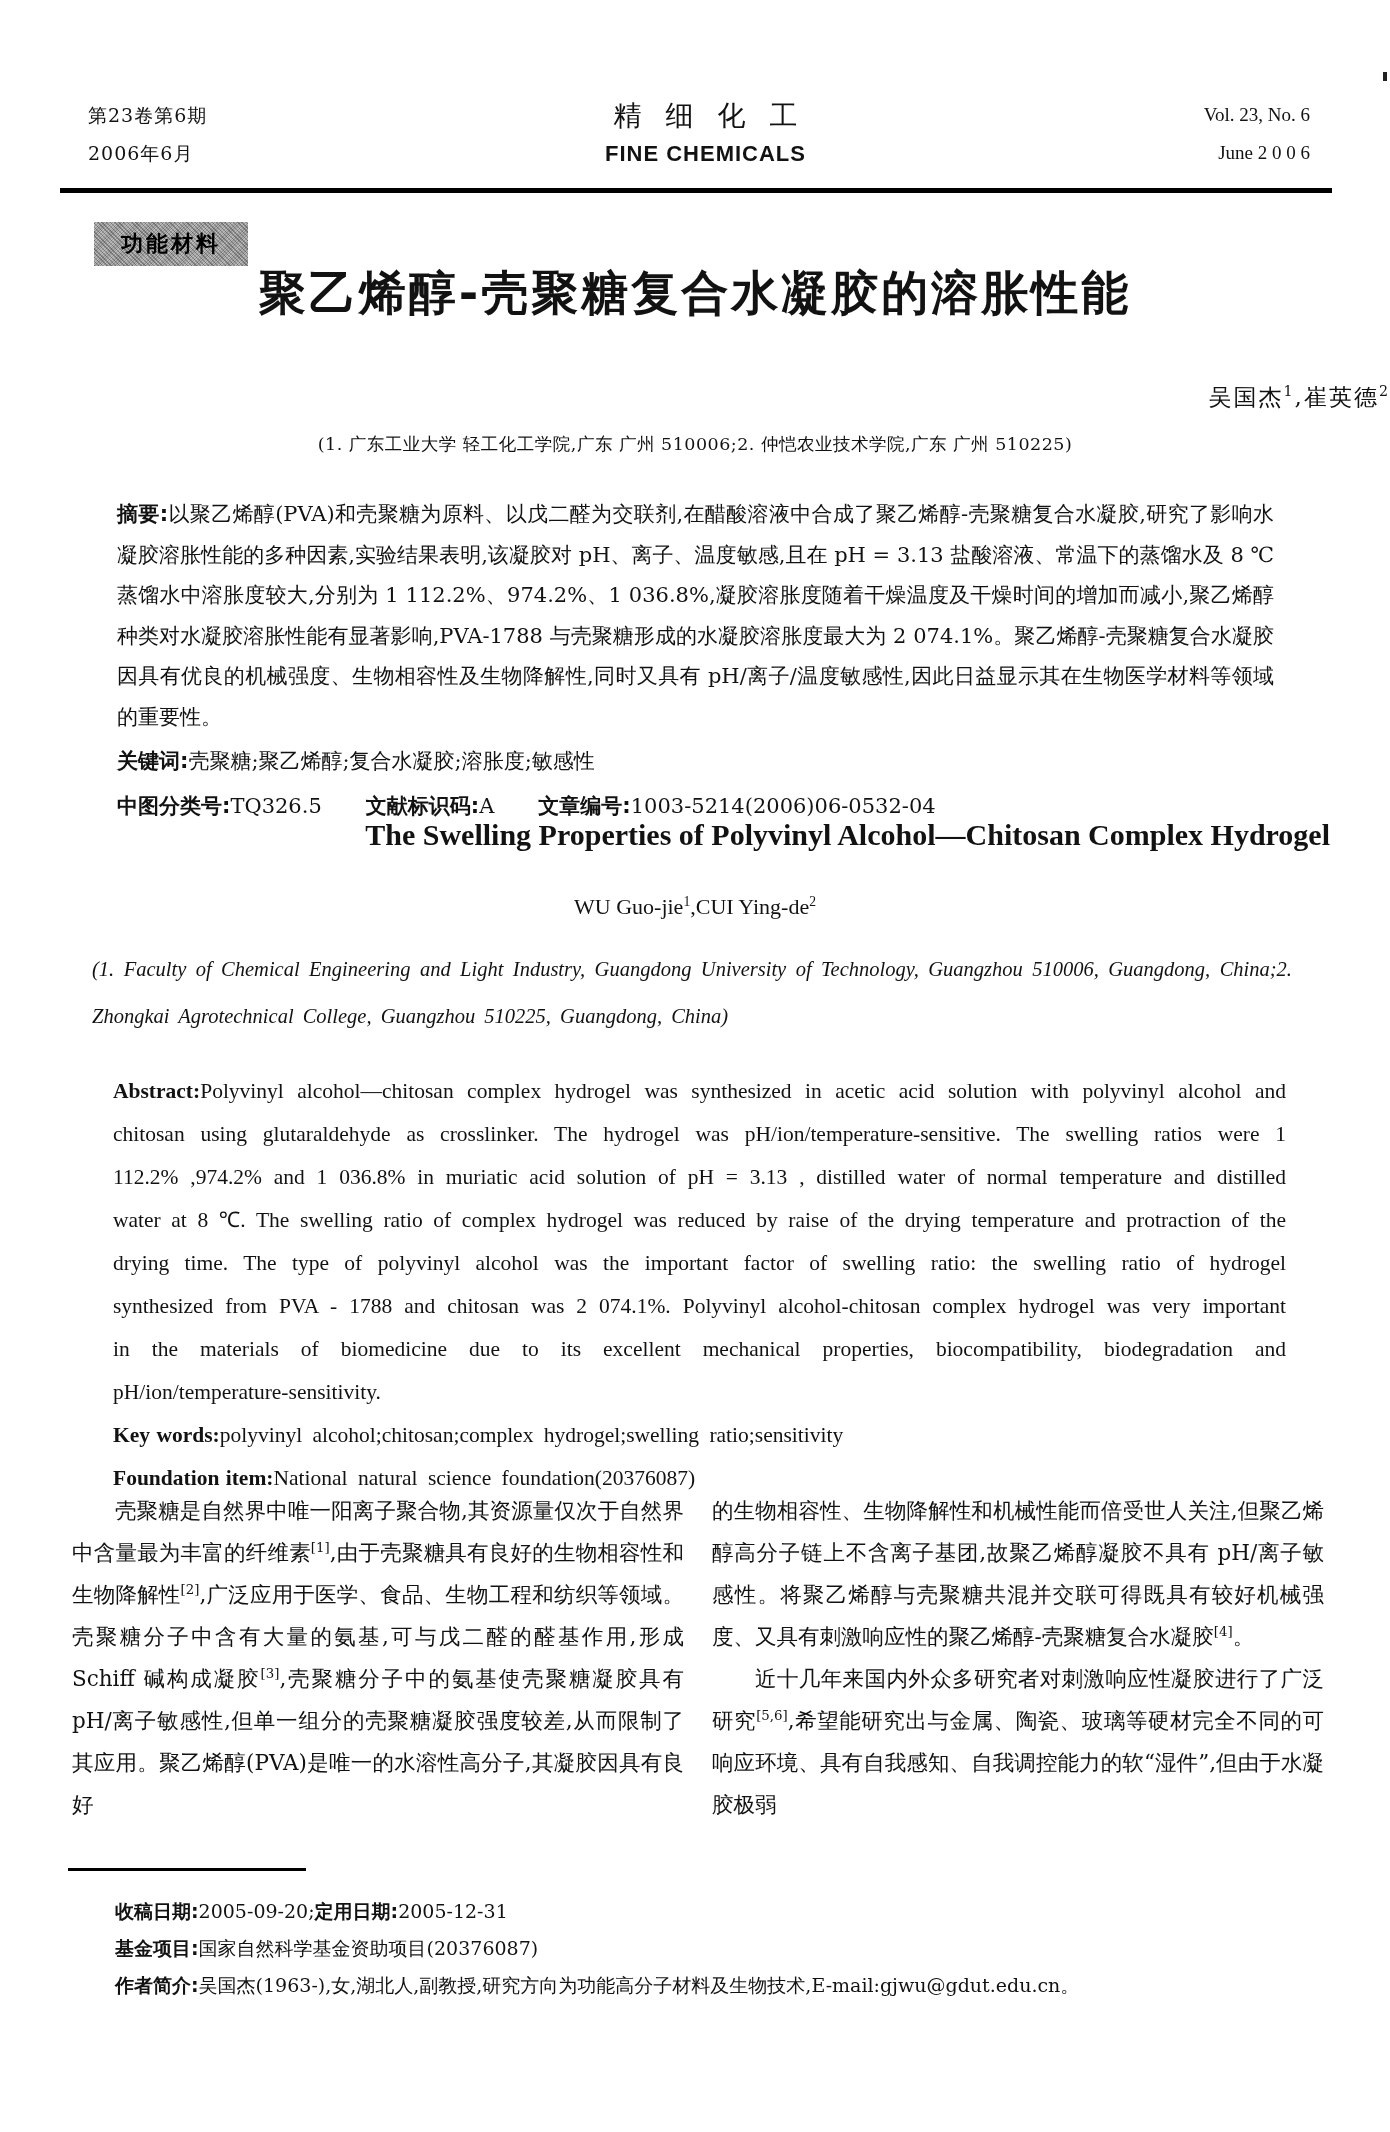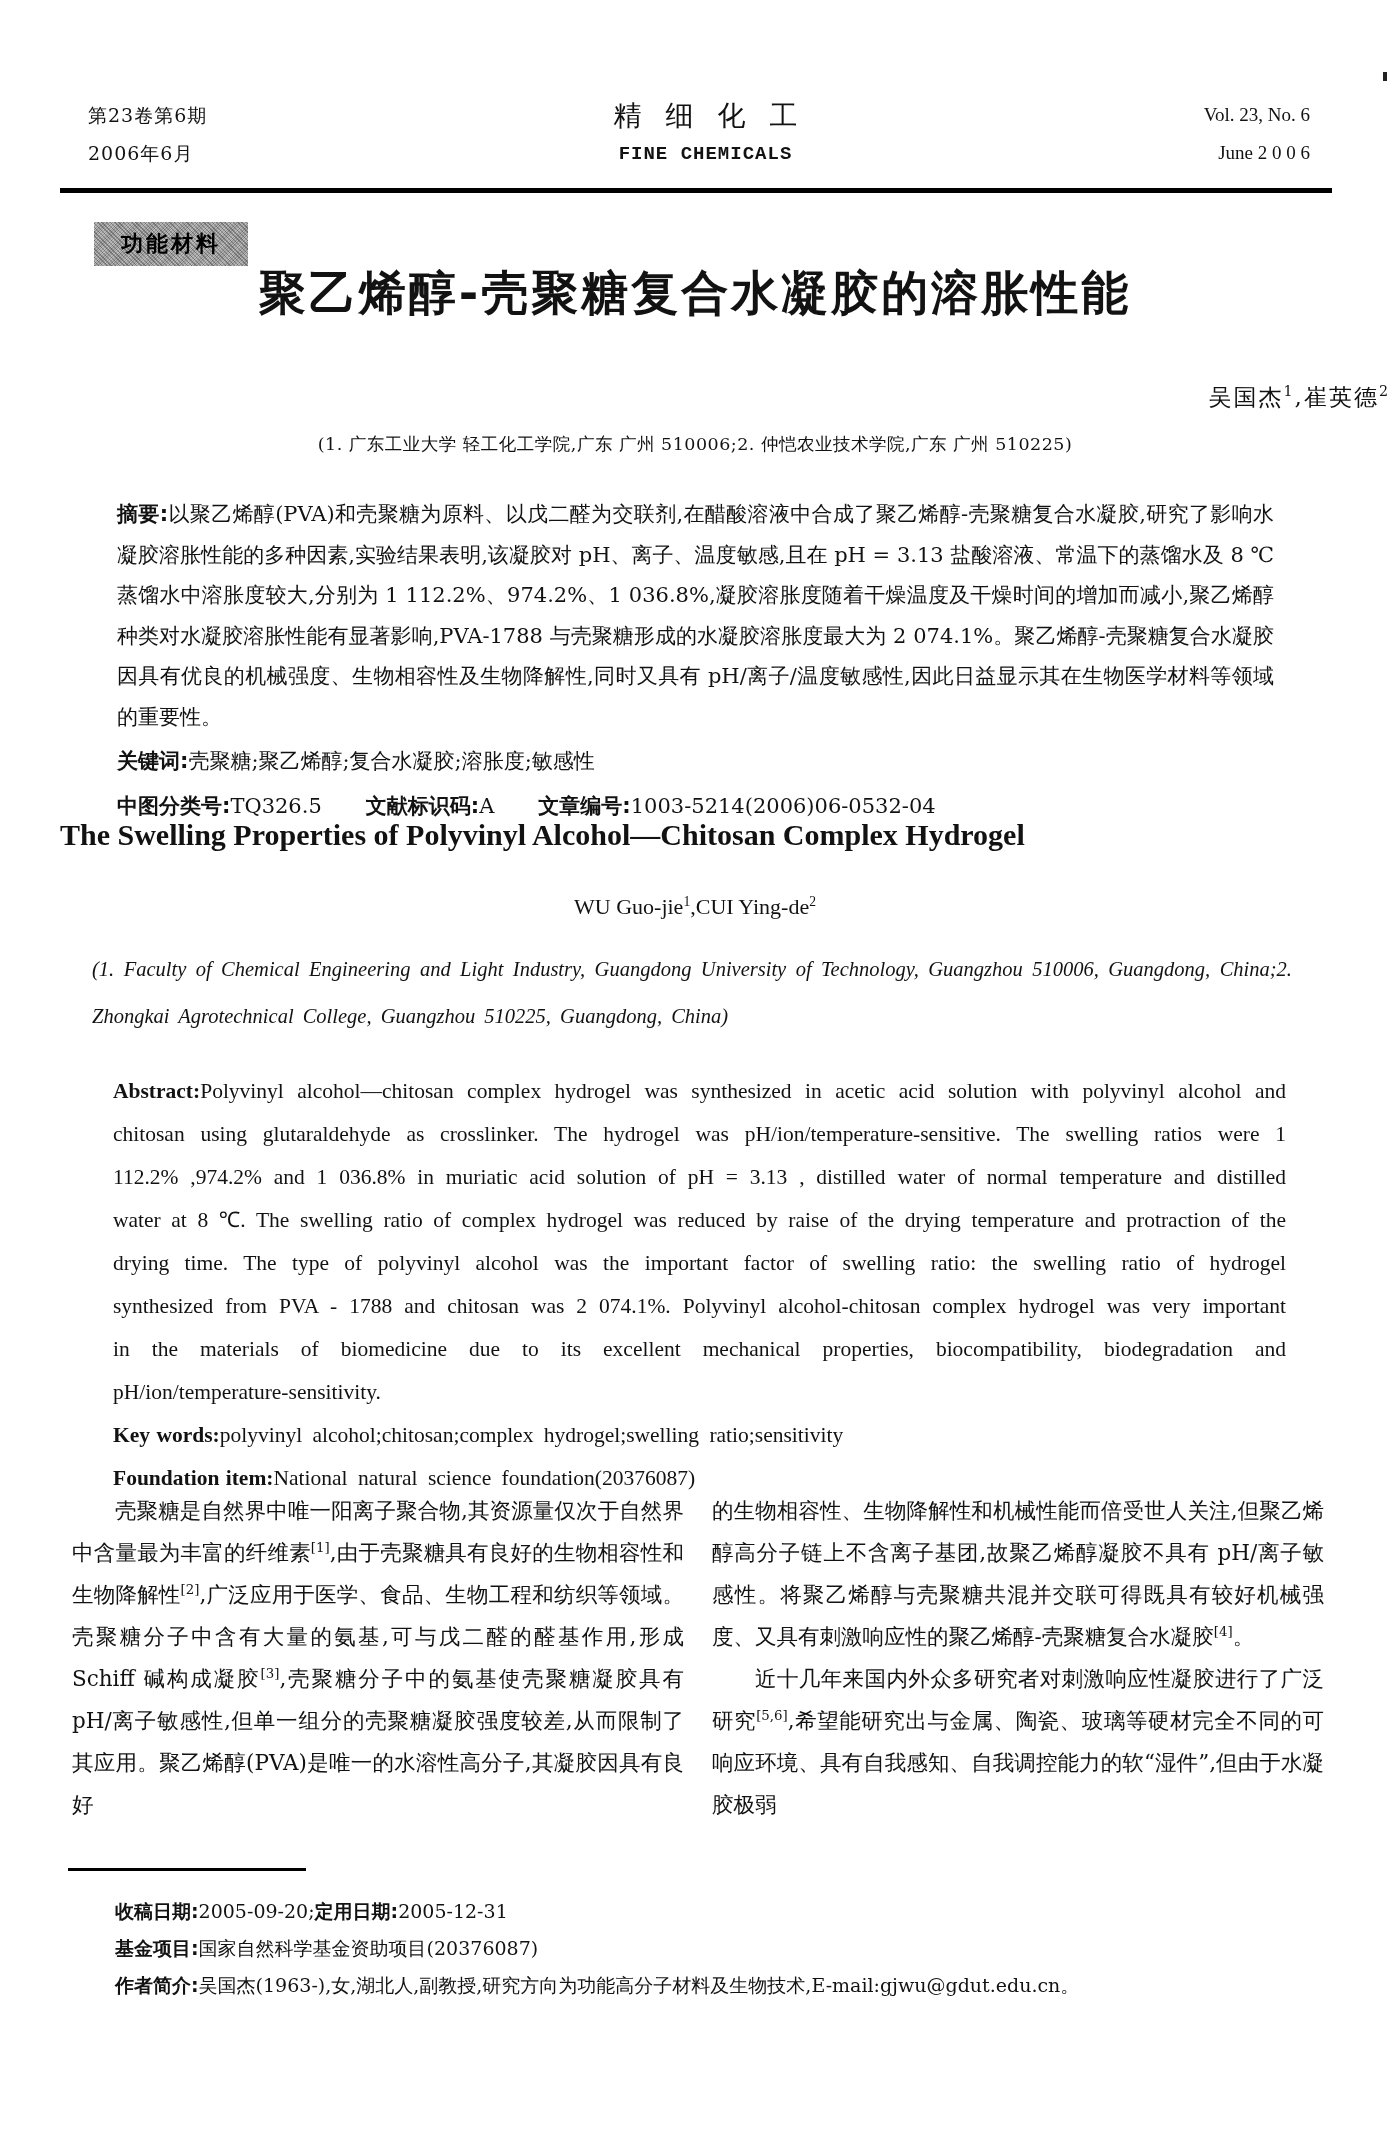"FINE CHEMICALS" .jh-center .en { font-family: Liberation Mono, monospace -> Liberation Sans, sans-serif; font-size: 19px -> 22px }
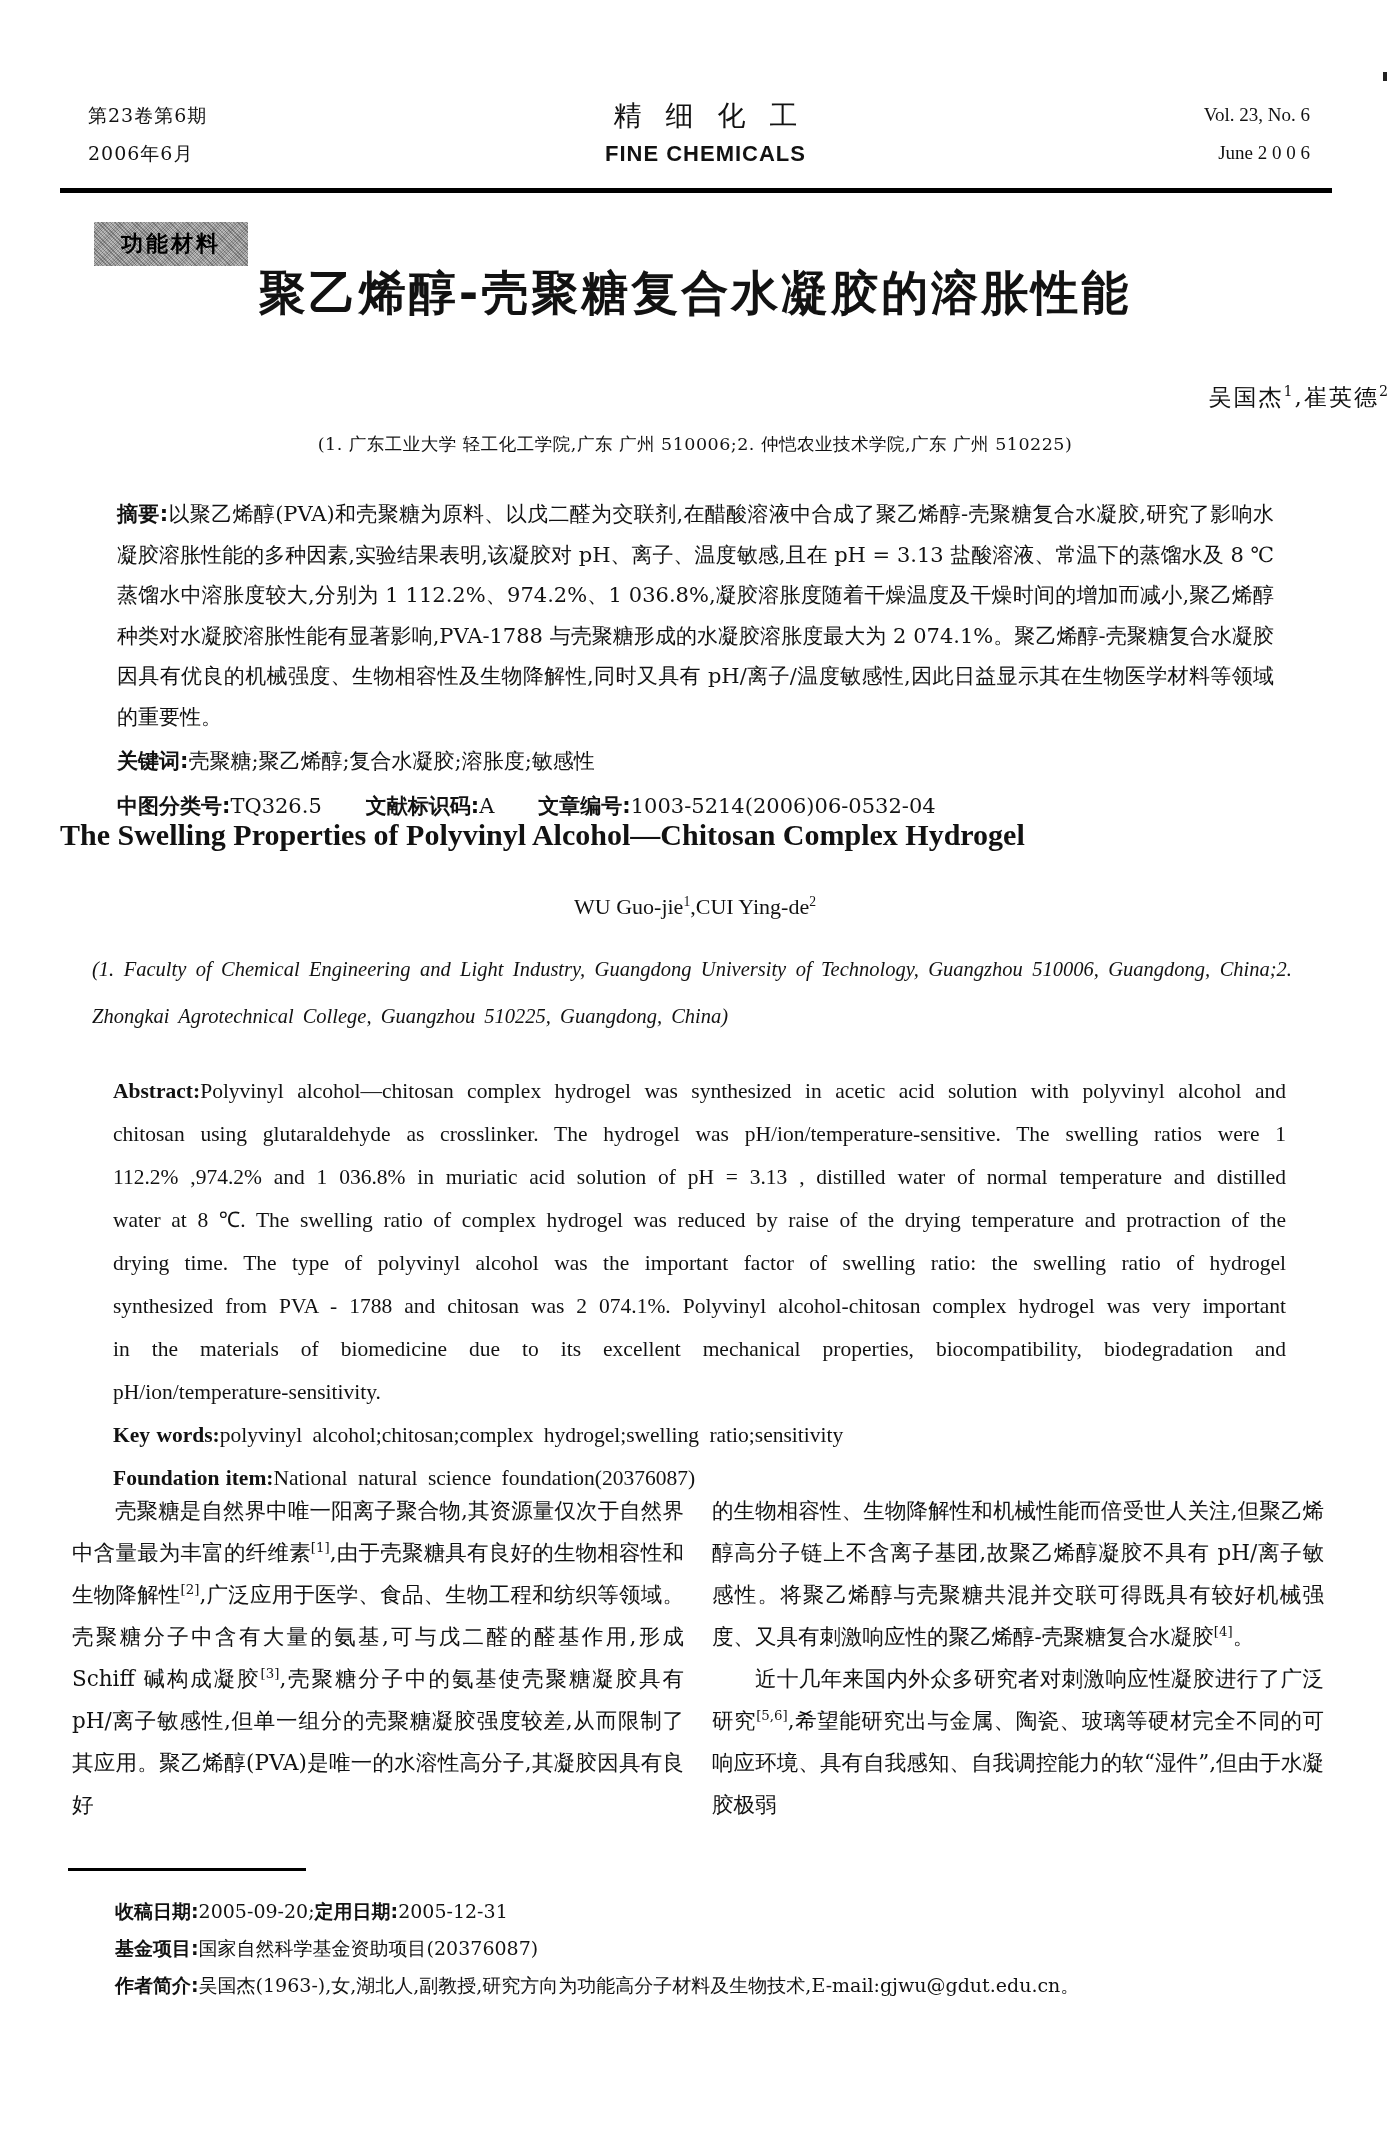"The Swelling Properties of Polyvinyl" .title-en { text-align: left -> right }
